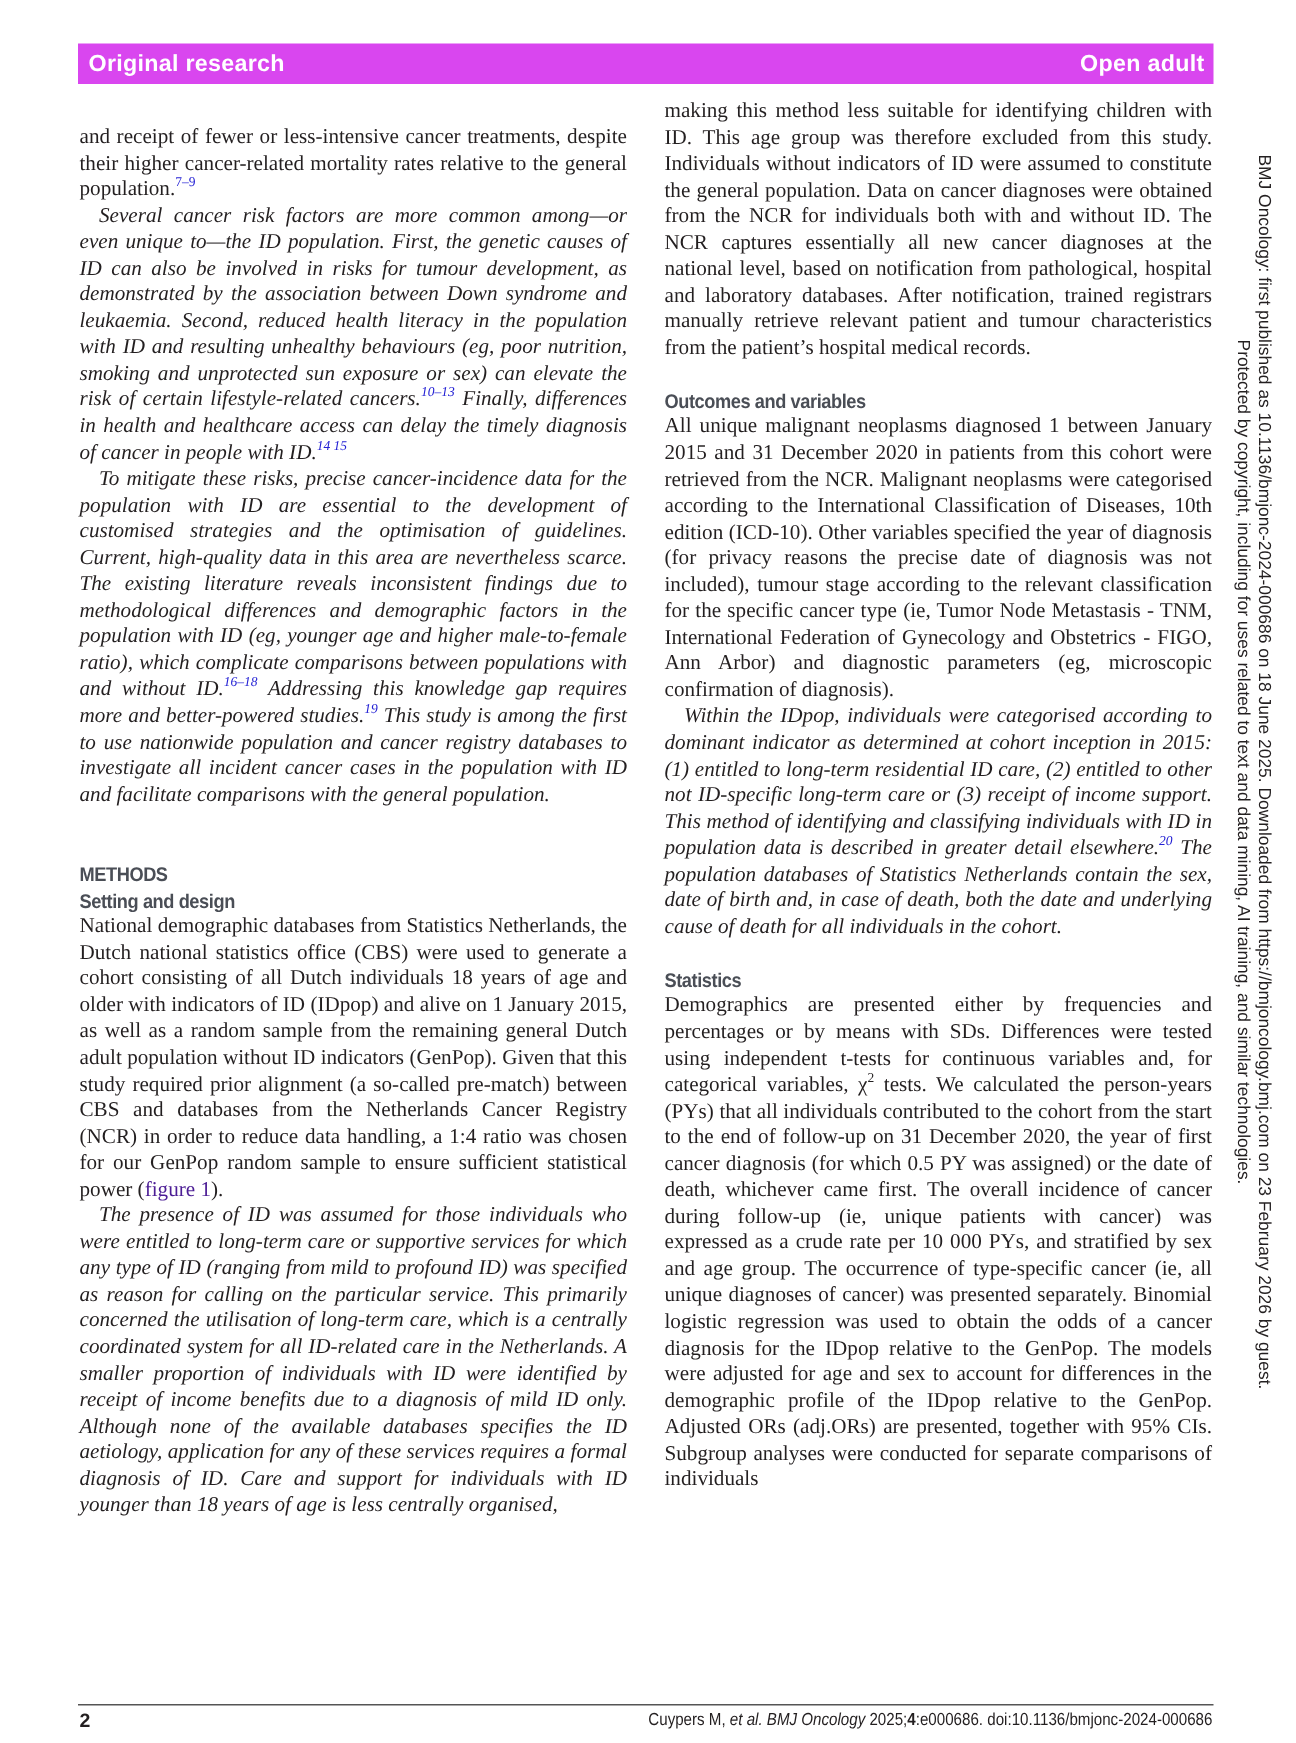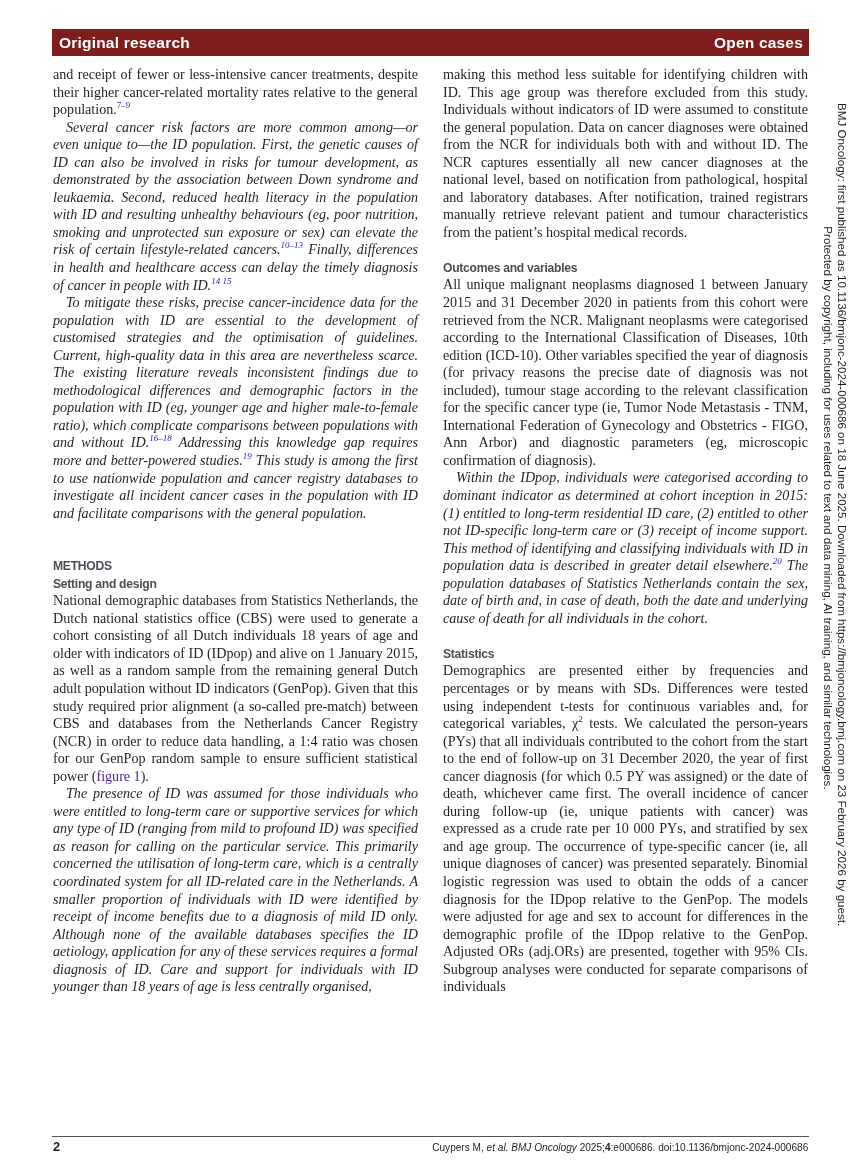"Original research" .header-bar { background: #7f1d1d -> #d946ef }
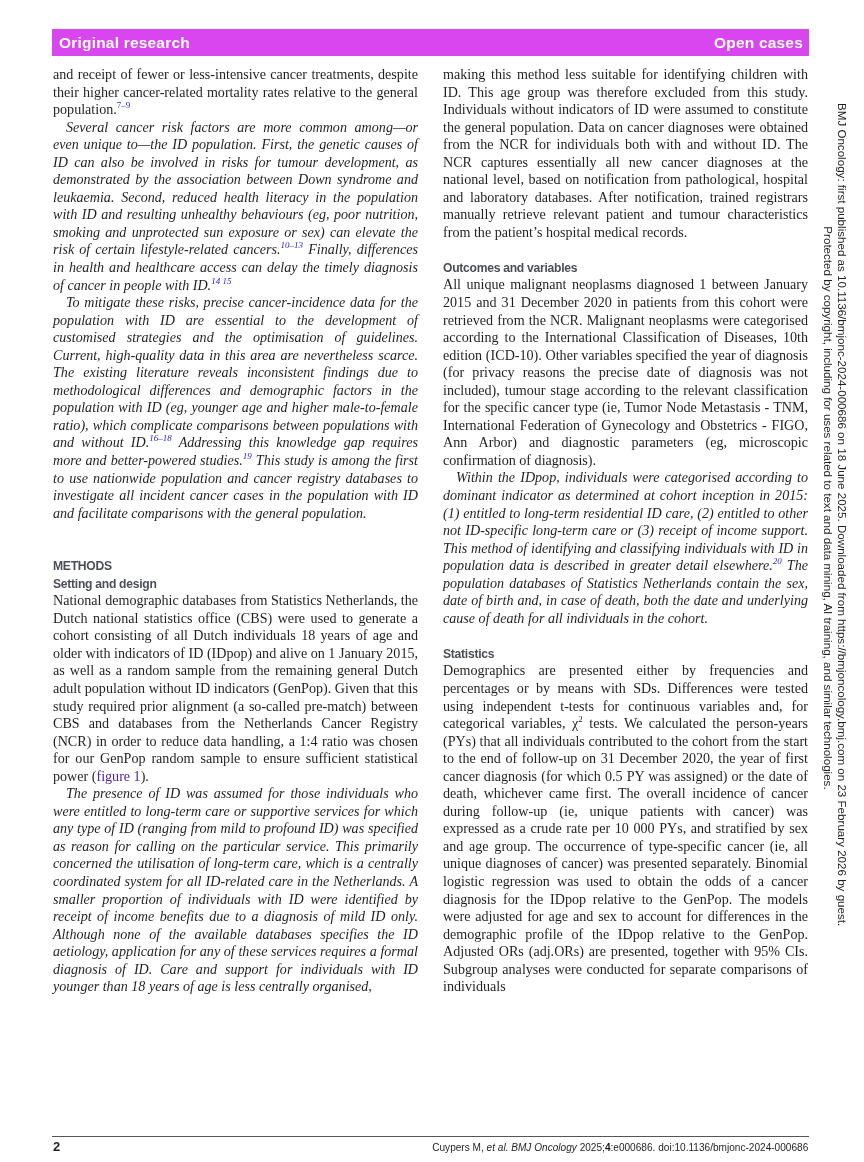"Open cases" span { text: cases -> adult }
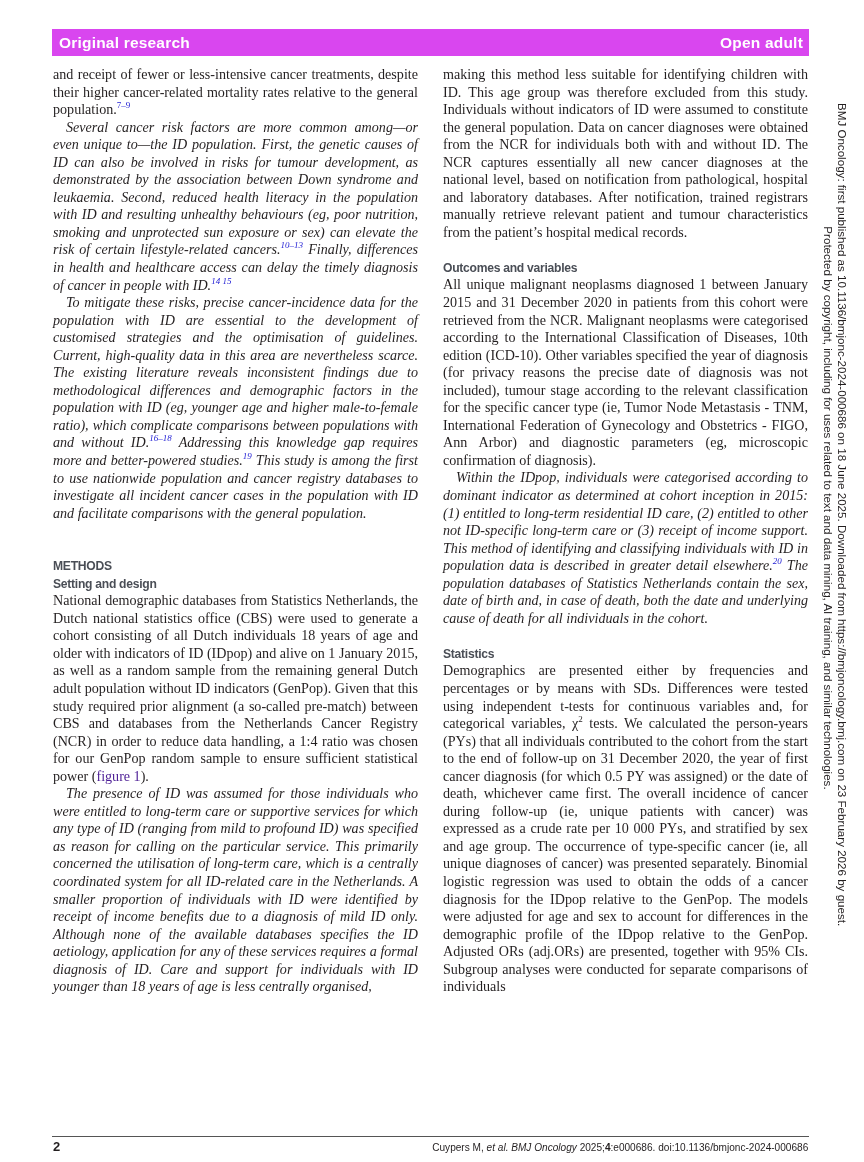"and receipt of fewer or" .col.left { margin-top: none -> 17px }
